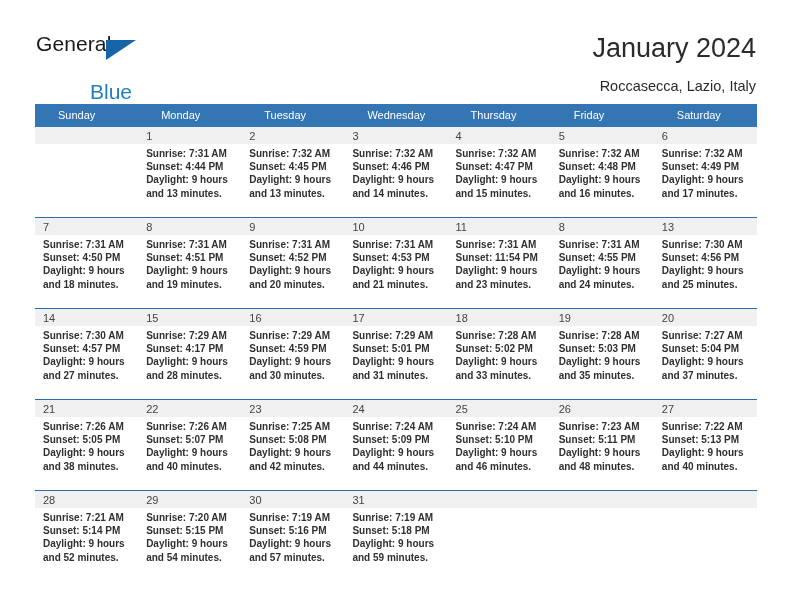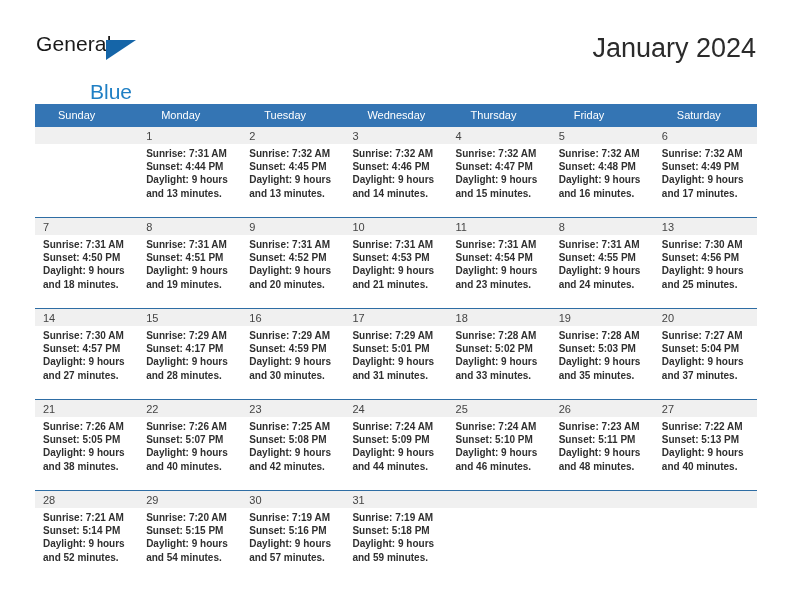"Roccasecca, Lazio, Italy" div.subtitle { html: none -> <div>Roccasecca, Lazio, Italy</div> }
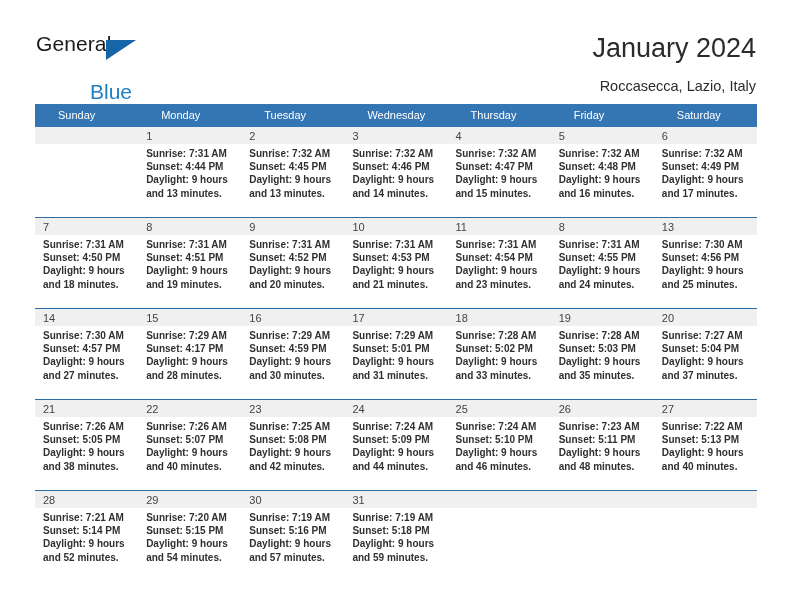"Sunset: 4:54 PM" div { text: 4:54 -> 11:54 }
